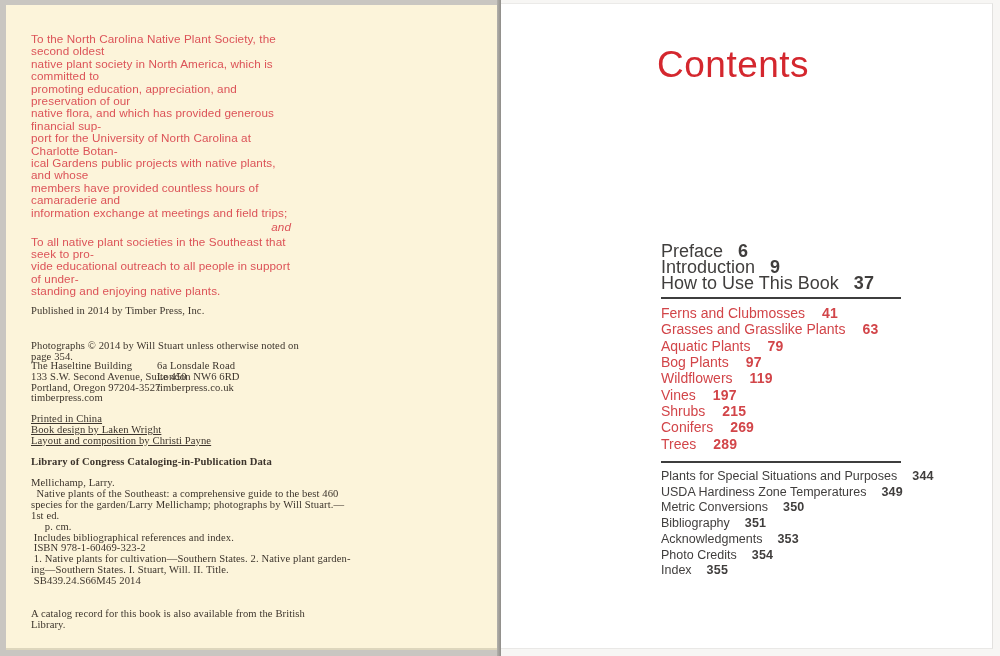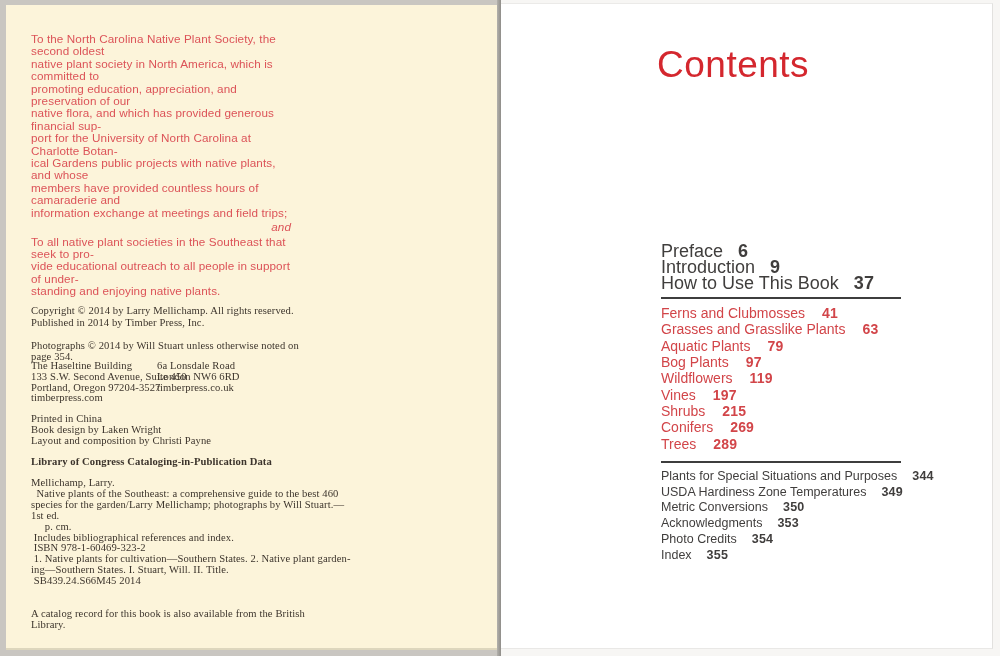"Copyright © 2014 by Larry" div.line { html: <div>Copyright © 2014 by Larry Mellichamp. All rights reserved.</div> -> none }
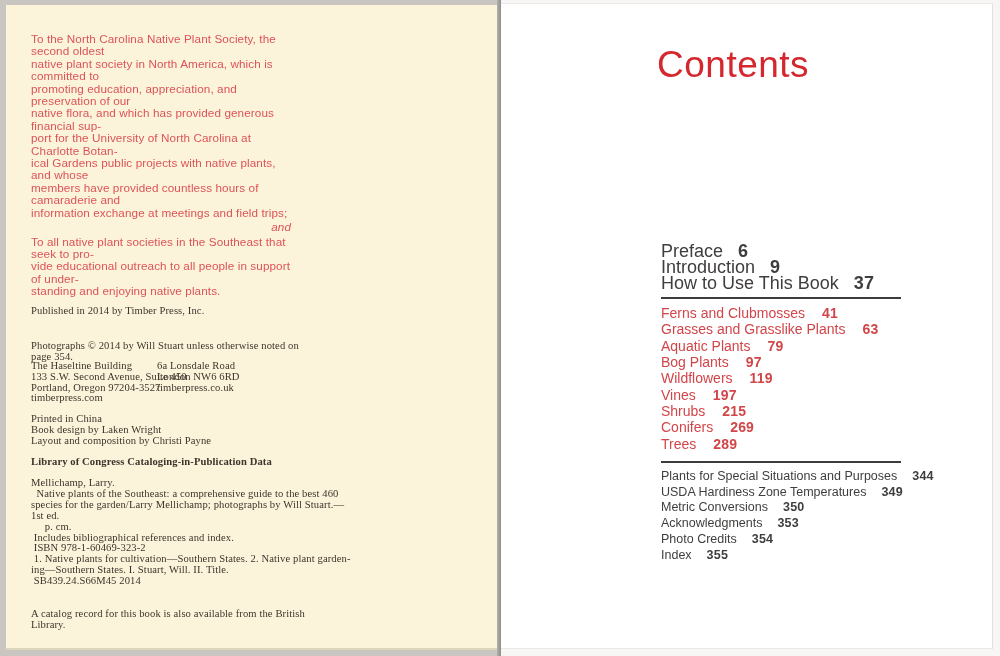"Printed in China" .blk-production { text-decoration: none -> underline }
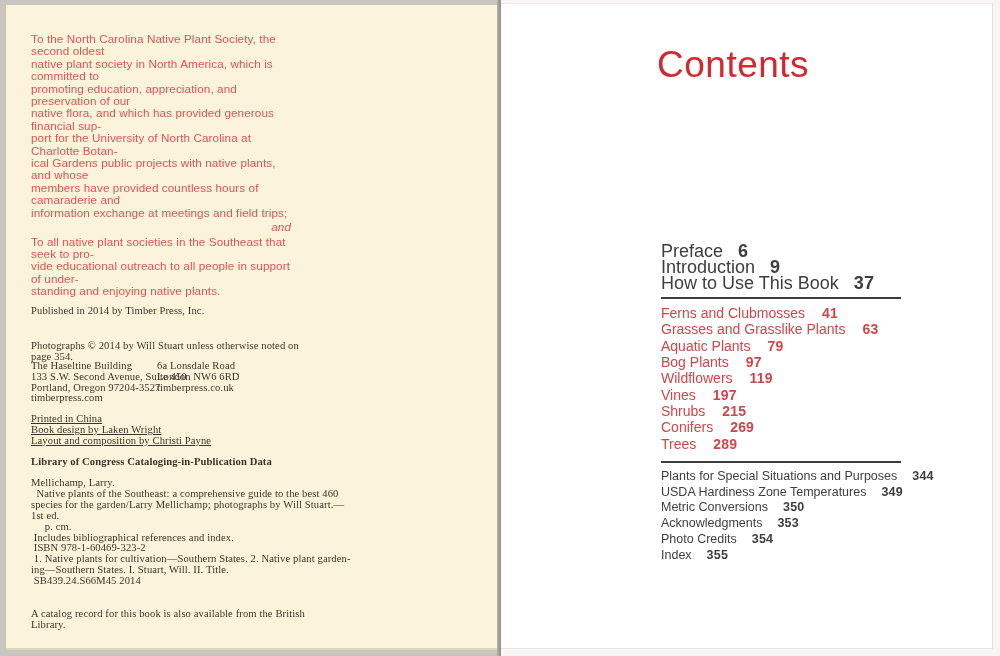"Bibliography 351" div.toc-row { html: none -> <div><span>Bibliography</span><span>351</span></div> }
